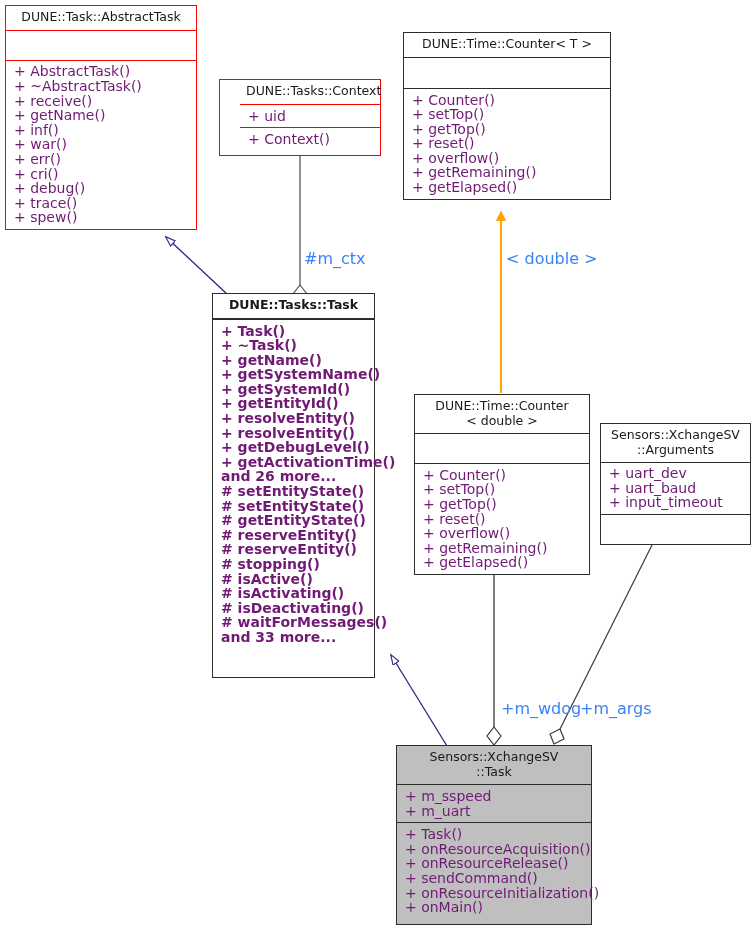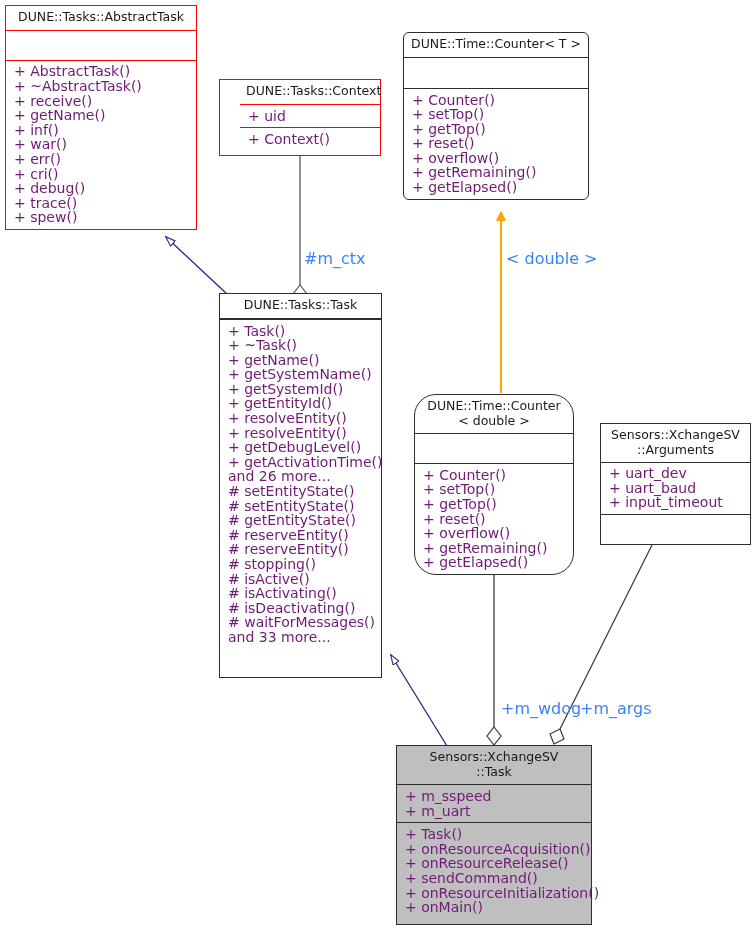"DUNE::Tasks::AbstractTask" div.cls-title { text: DUNE::Tasks::AbstractTask -> DUNE::Task::AbstractTask }
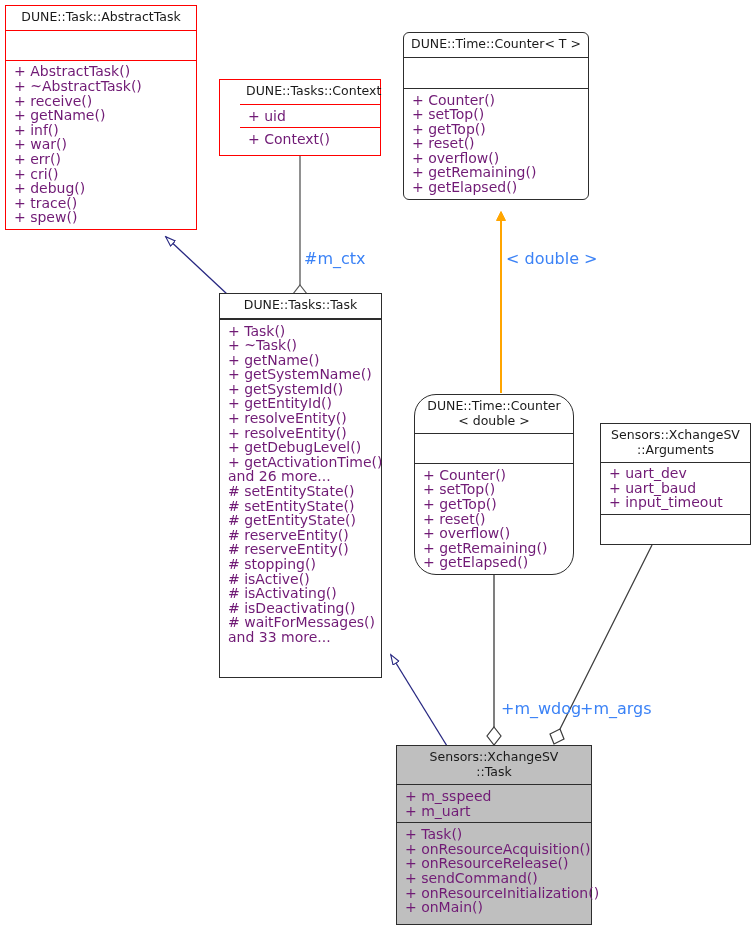"DUNE::Time::Counter< T >" div.uml-class { border-radius: 6px -> none; width: 186px -> 208px }
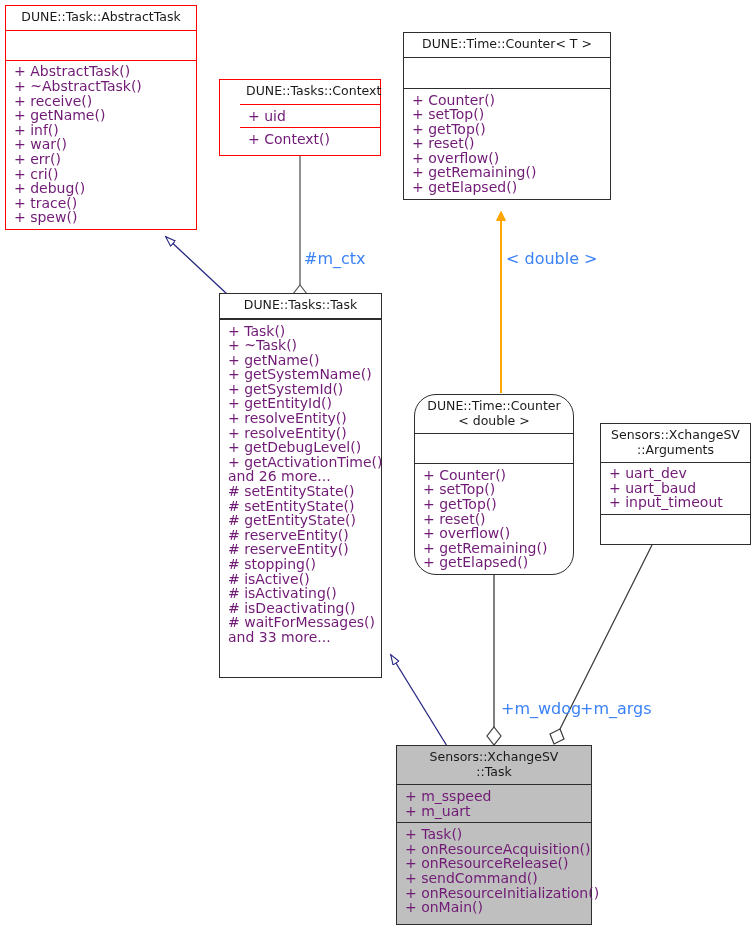"DUNE::Tasks::Task" div.uml-class { font-weight: none -> bold; left: 219px -> 212px }
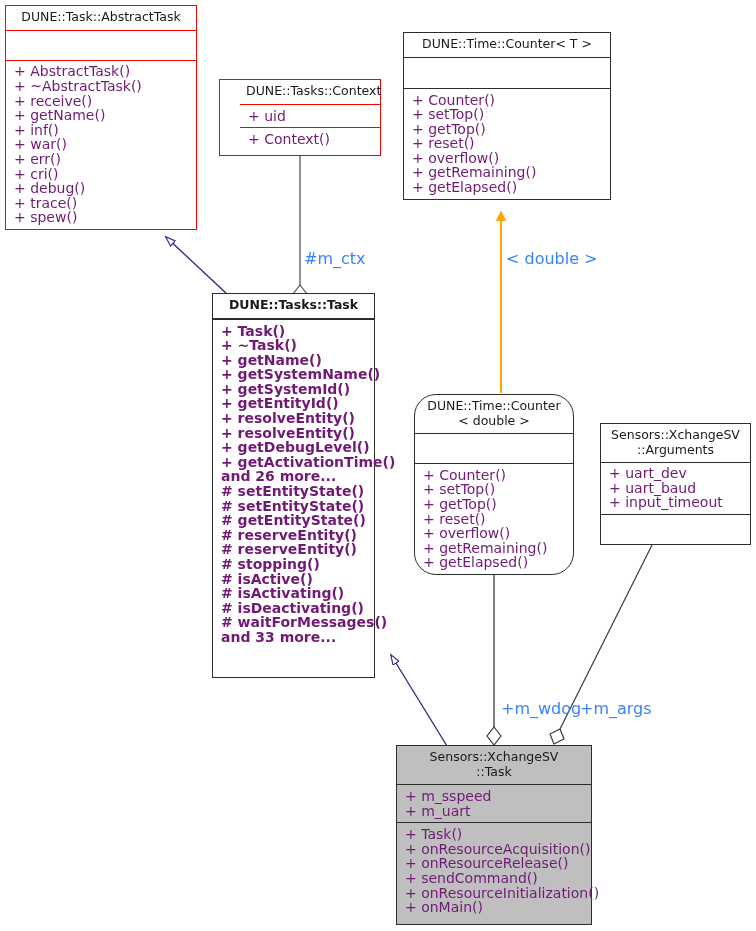"DUNE::Time::Counter" div.uml-class { border-radius: 22px -> none; width: 160px -> 176px }
